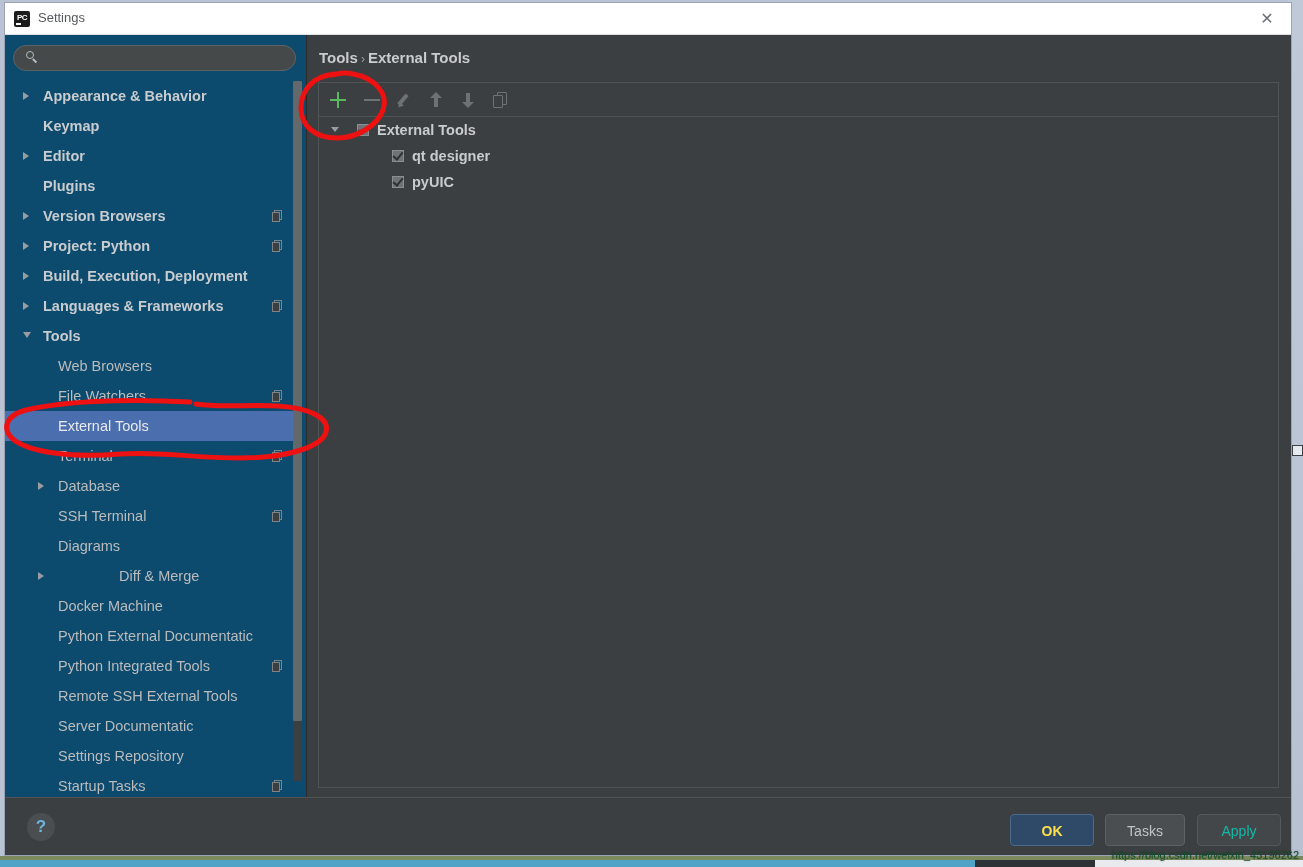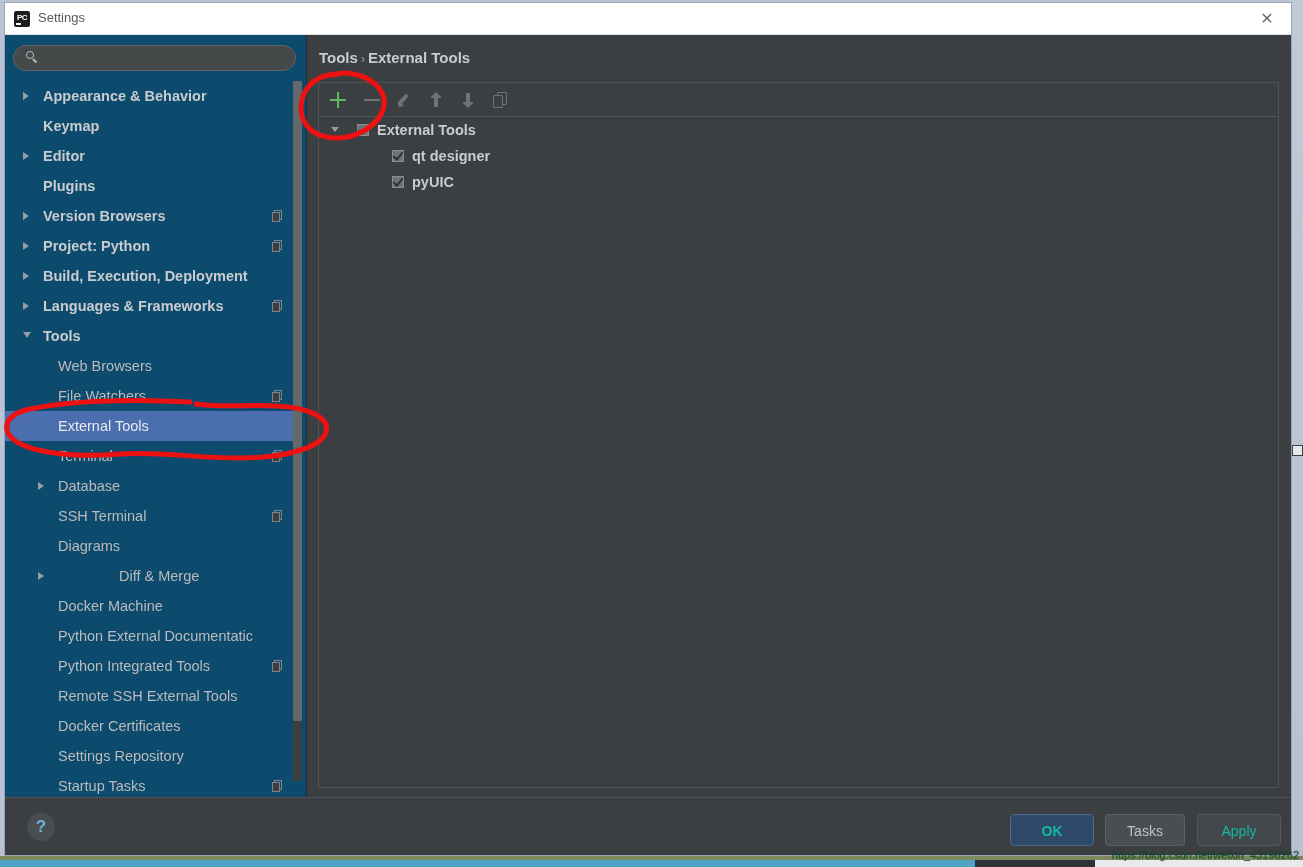"Docker Certificates" span.lbl { text: Docker Certificates -> Server Documentatic }
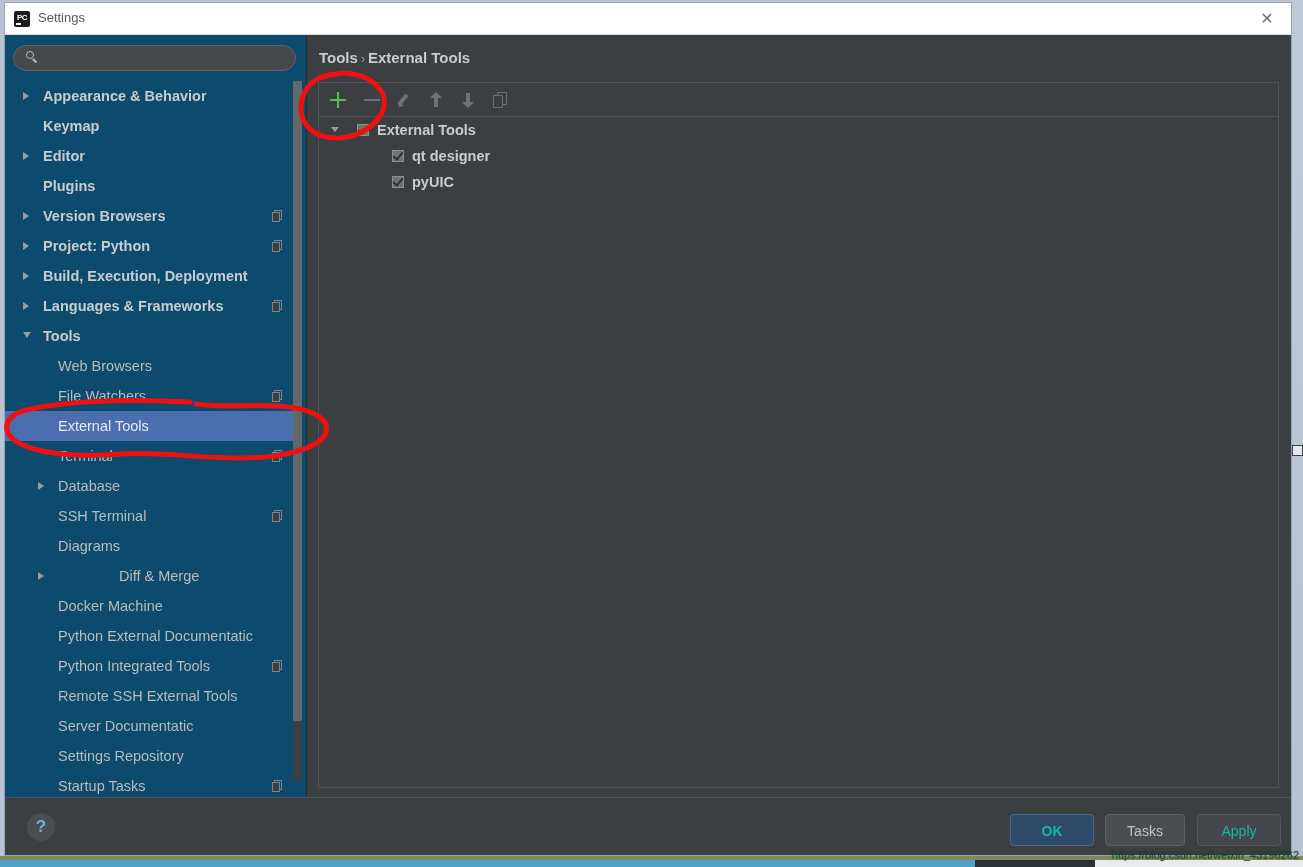"OK" .btn-ok { color: #14b8a6 -> #fde047 }
